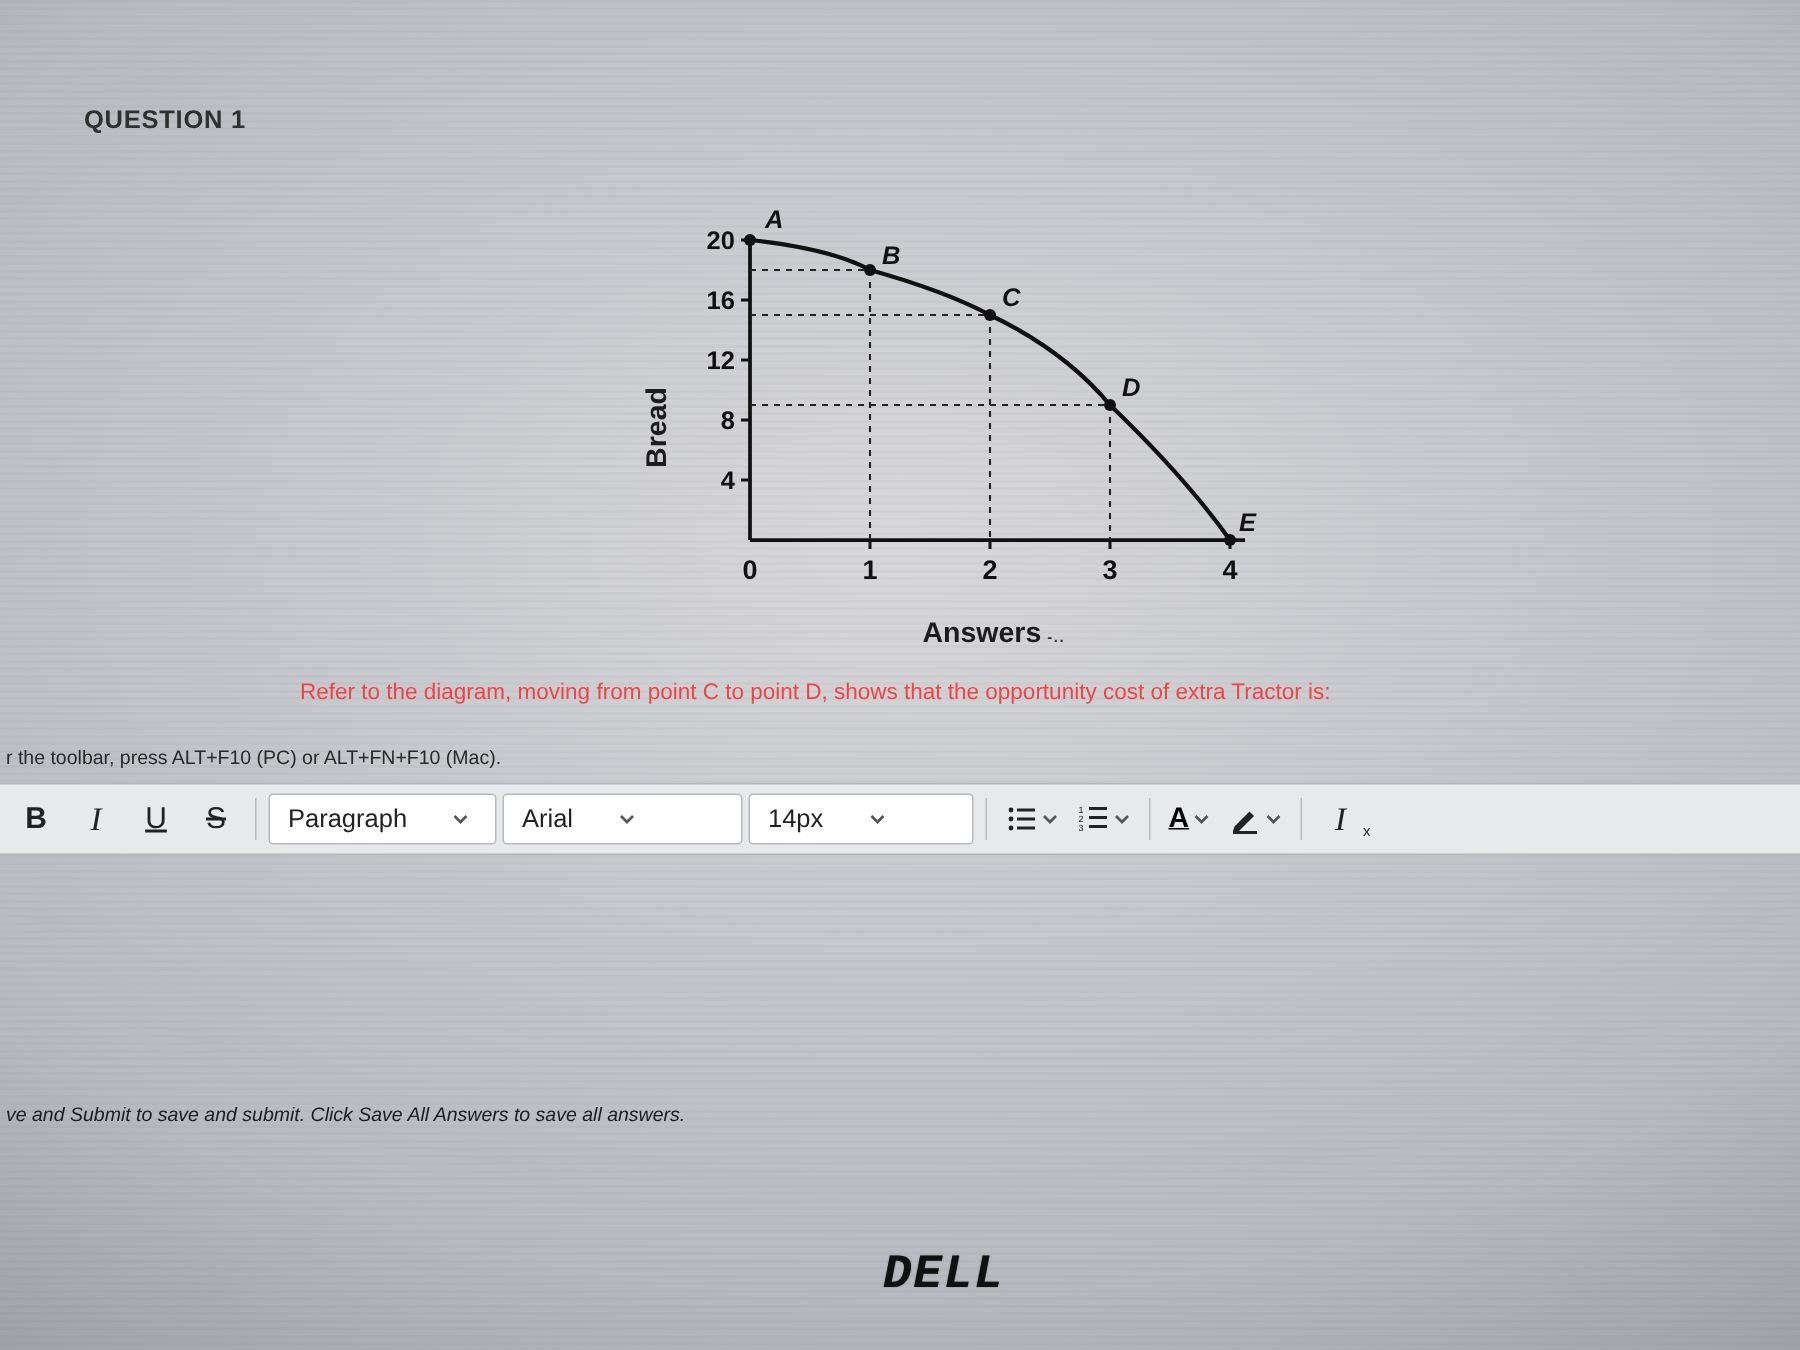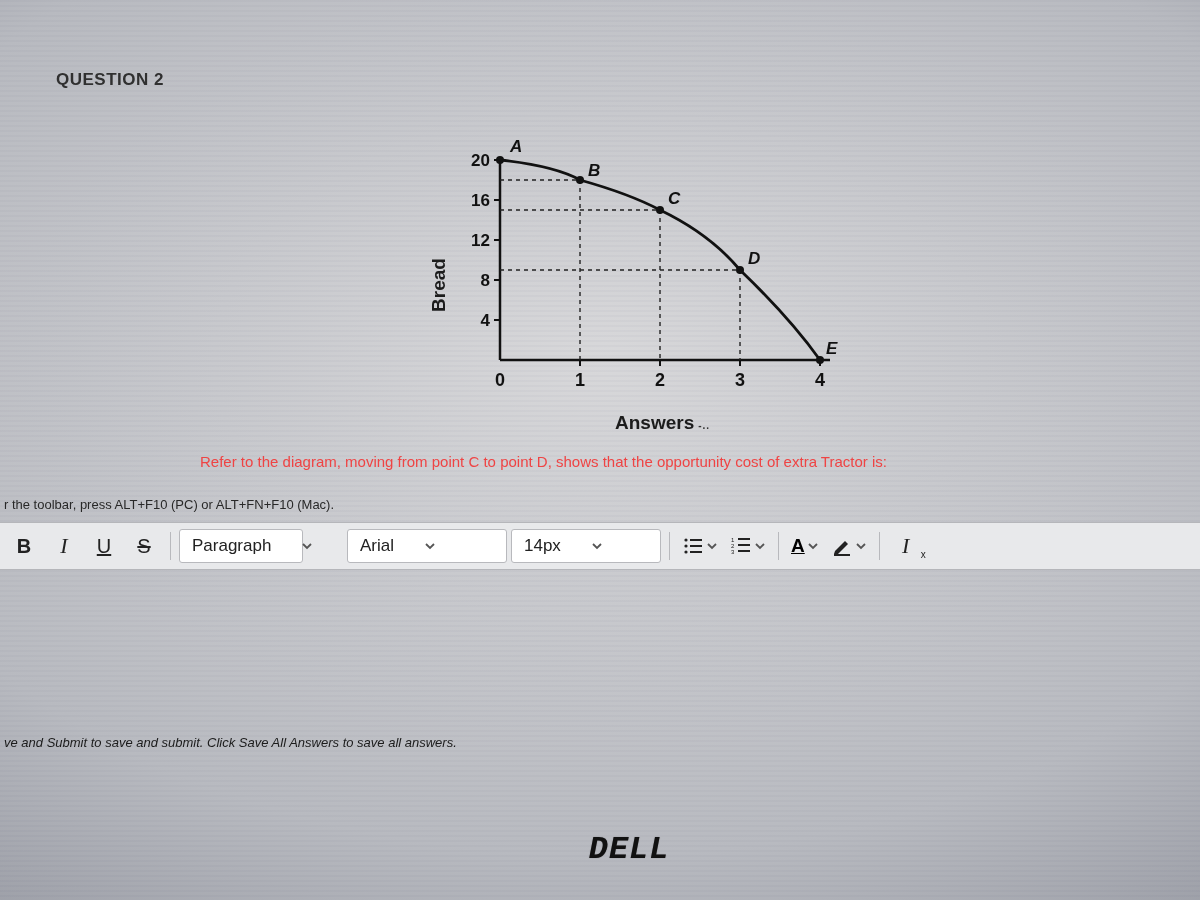"QUESTION 2" div.question-header { text: 2 -> 1 }
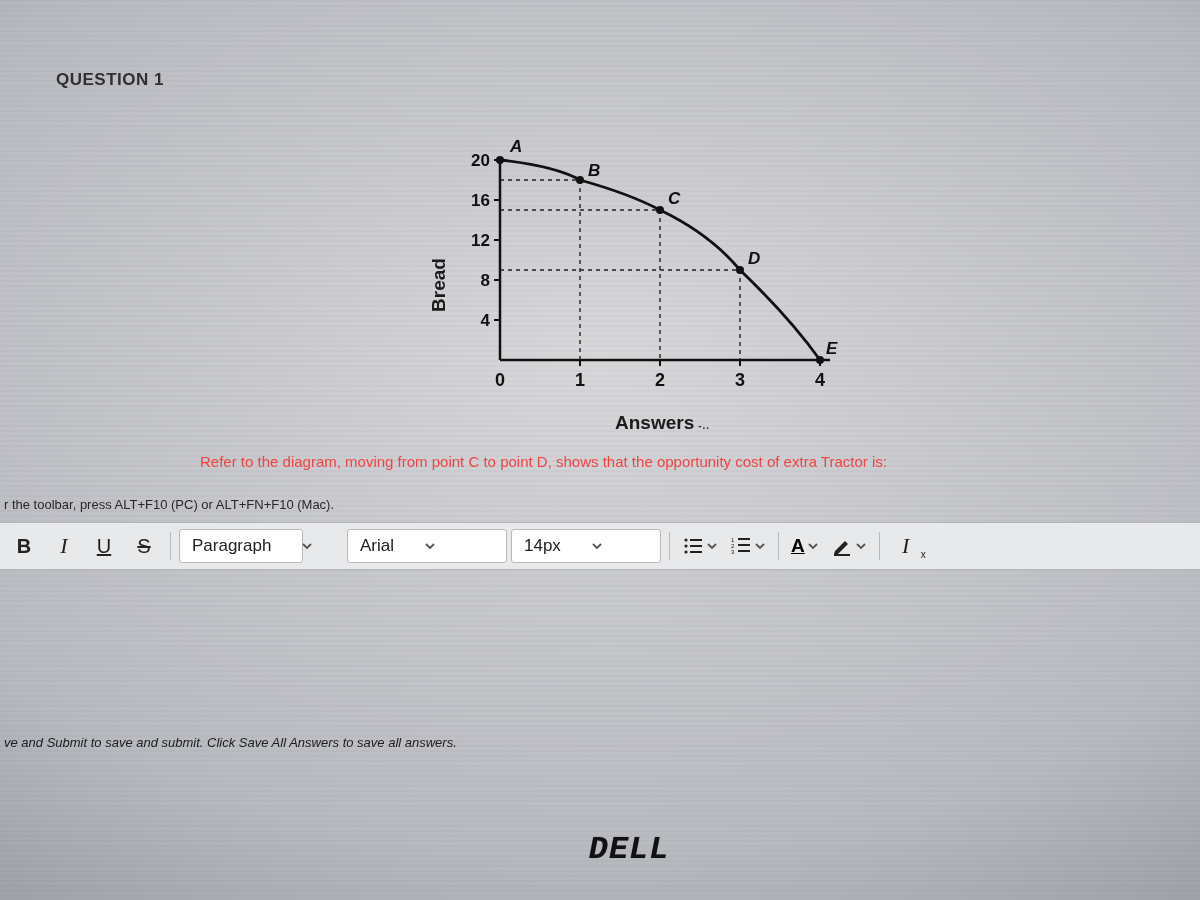"Paragraph" .tb-select.para { width: 124px -> 152px }
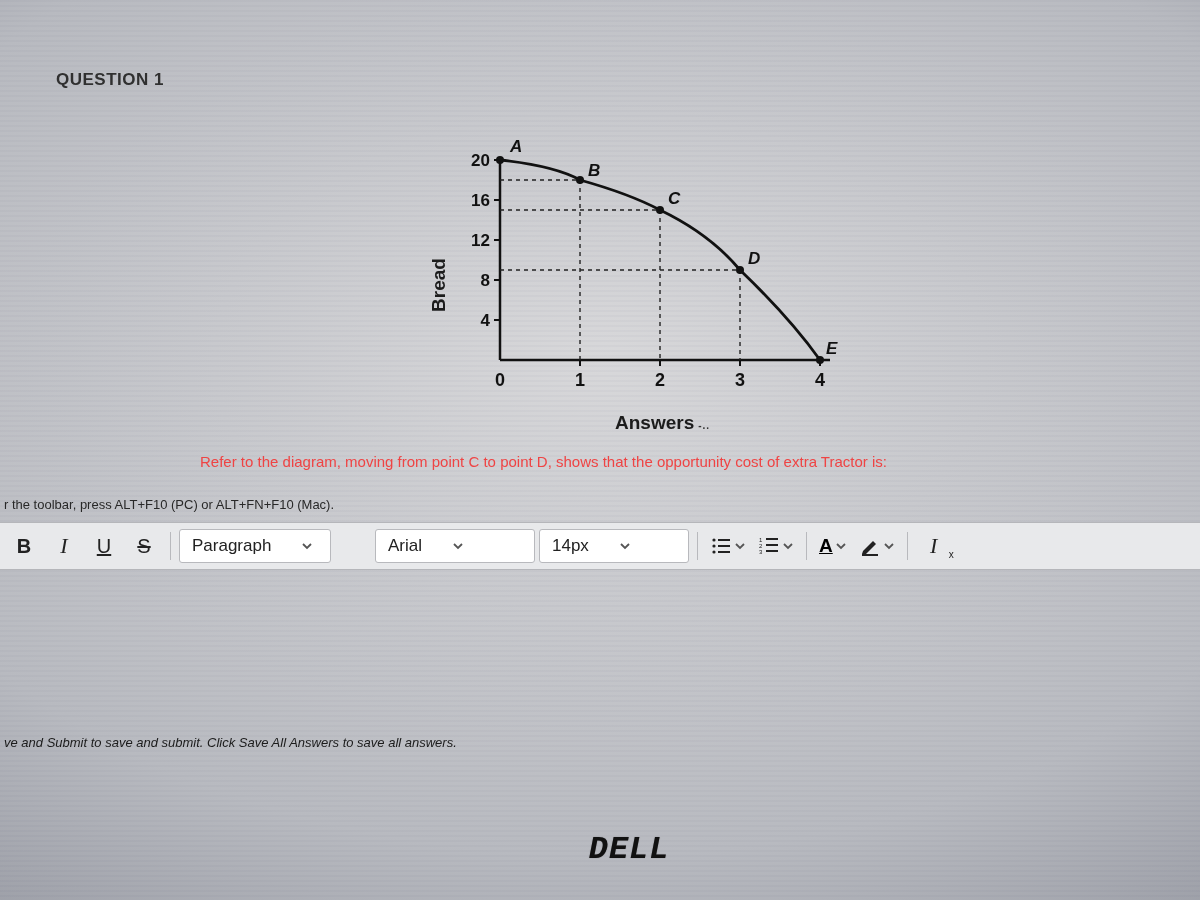"Arial" .tb-select.font { margin-left: 40px -> none }
